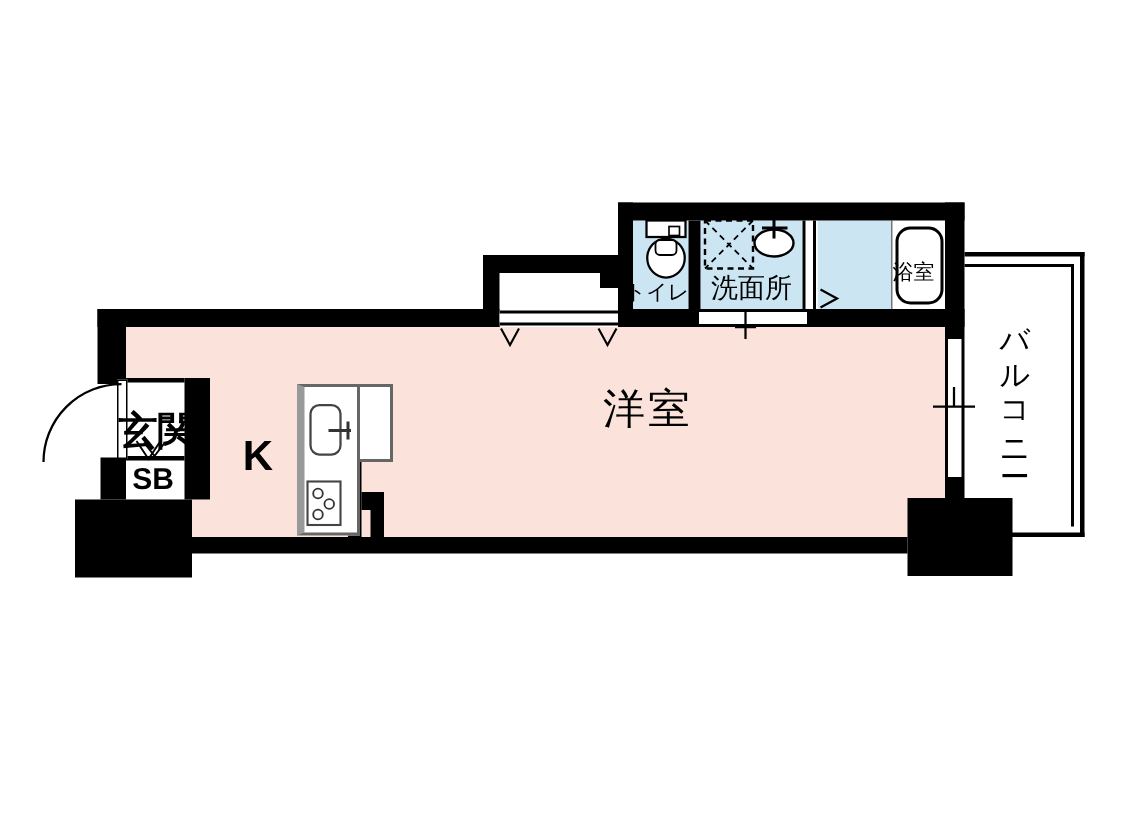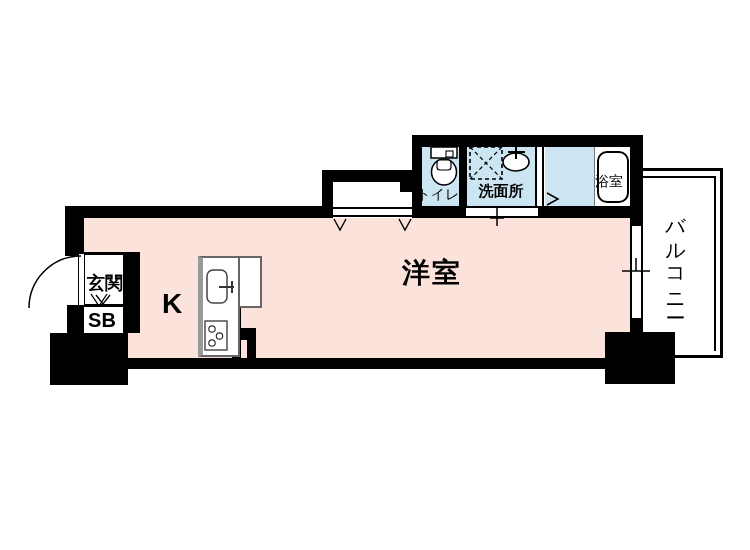"洗面所" div.label { font-size: 15px -> 18px; font-weight: 700 -> 400 }
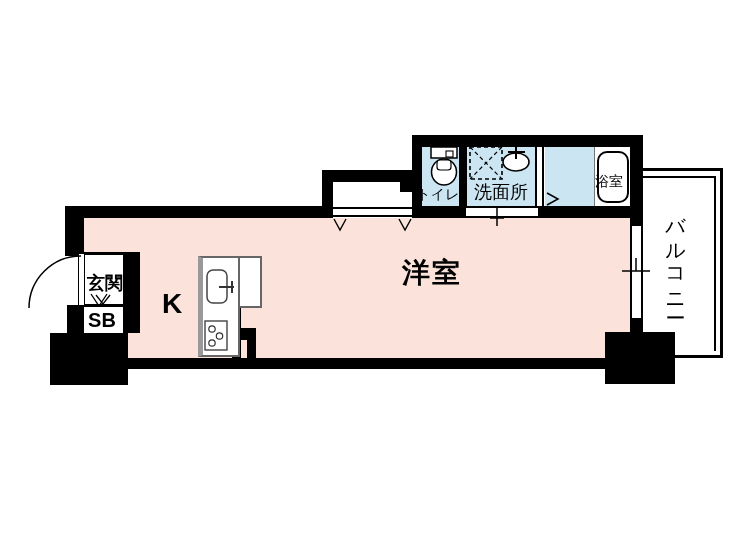"玄関" div.label { font-size: 18px -> 26px }
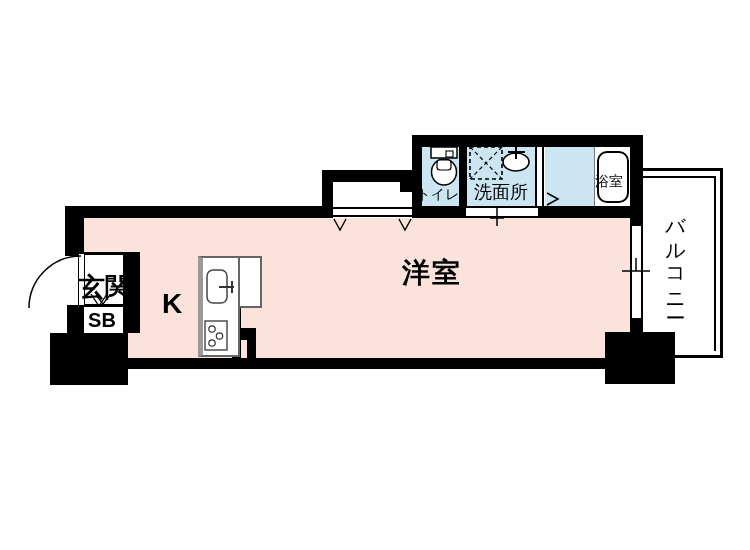"洋室" div.label { font-weight: 700 -> 400 }
